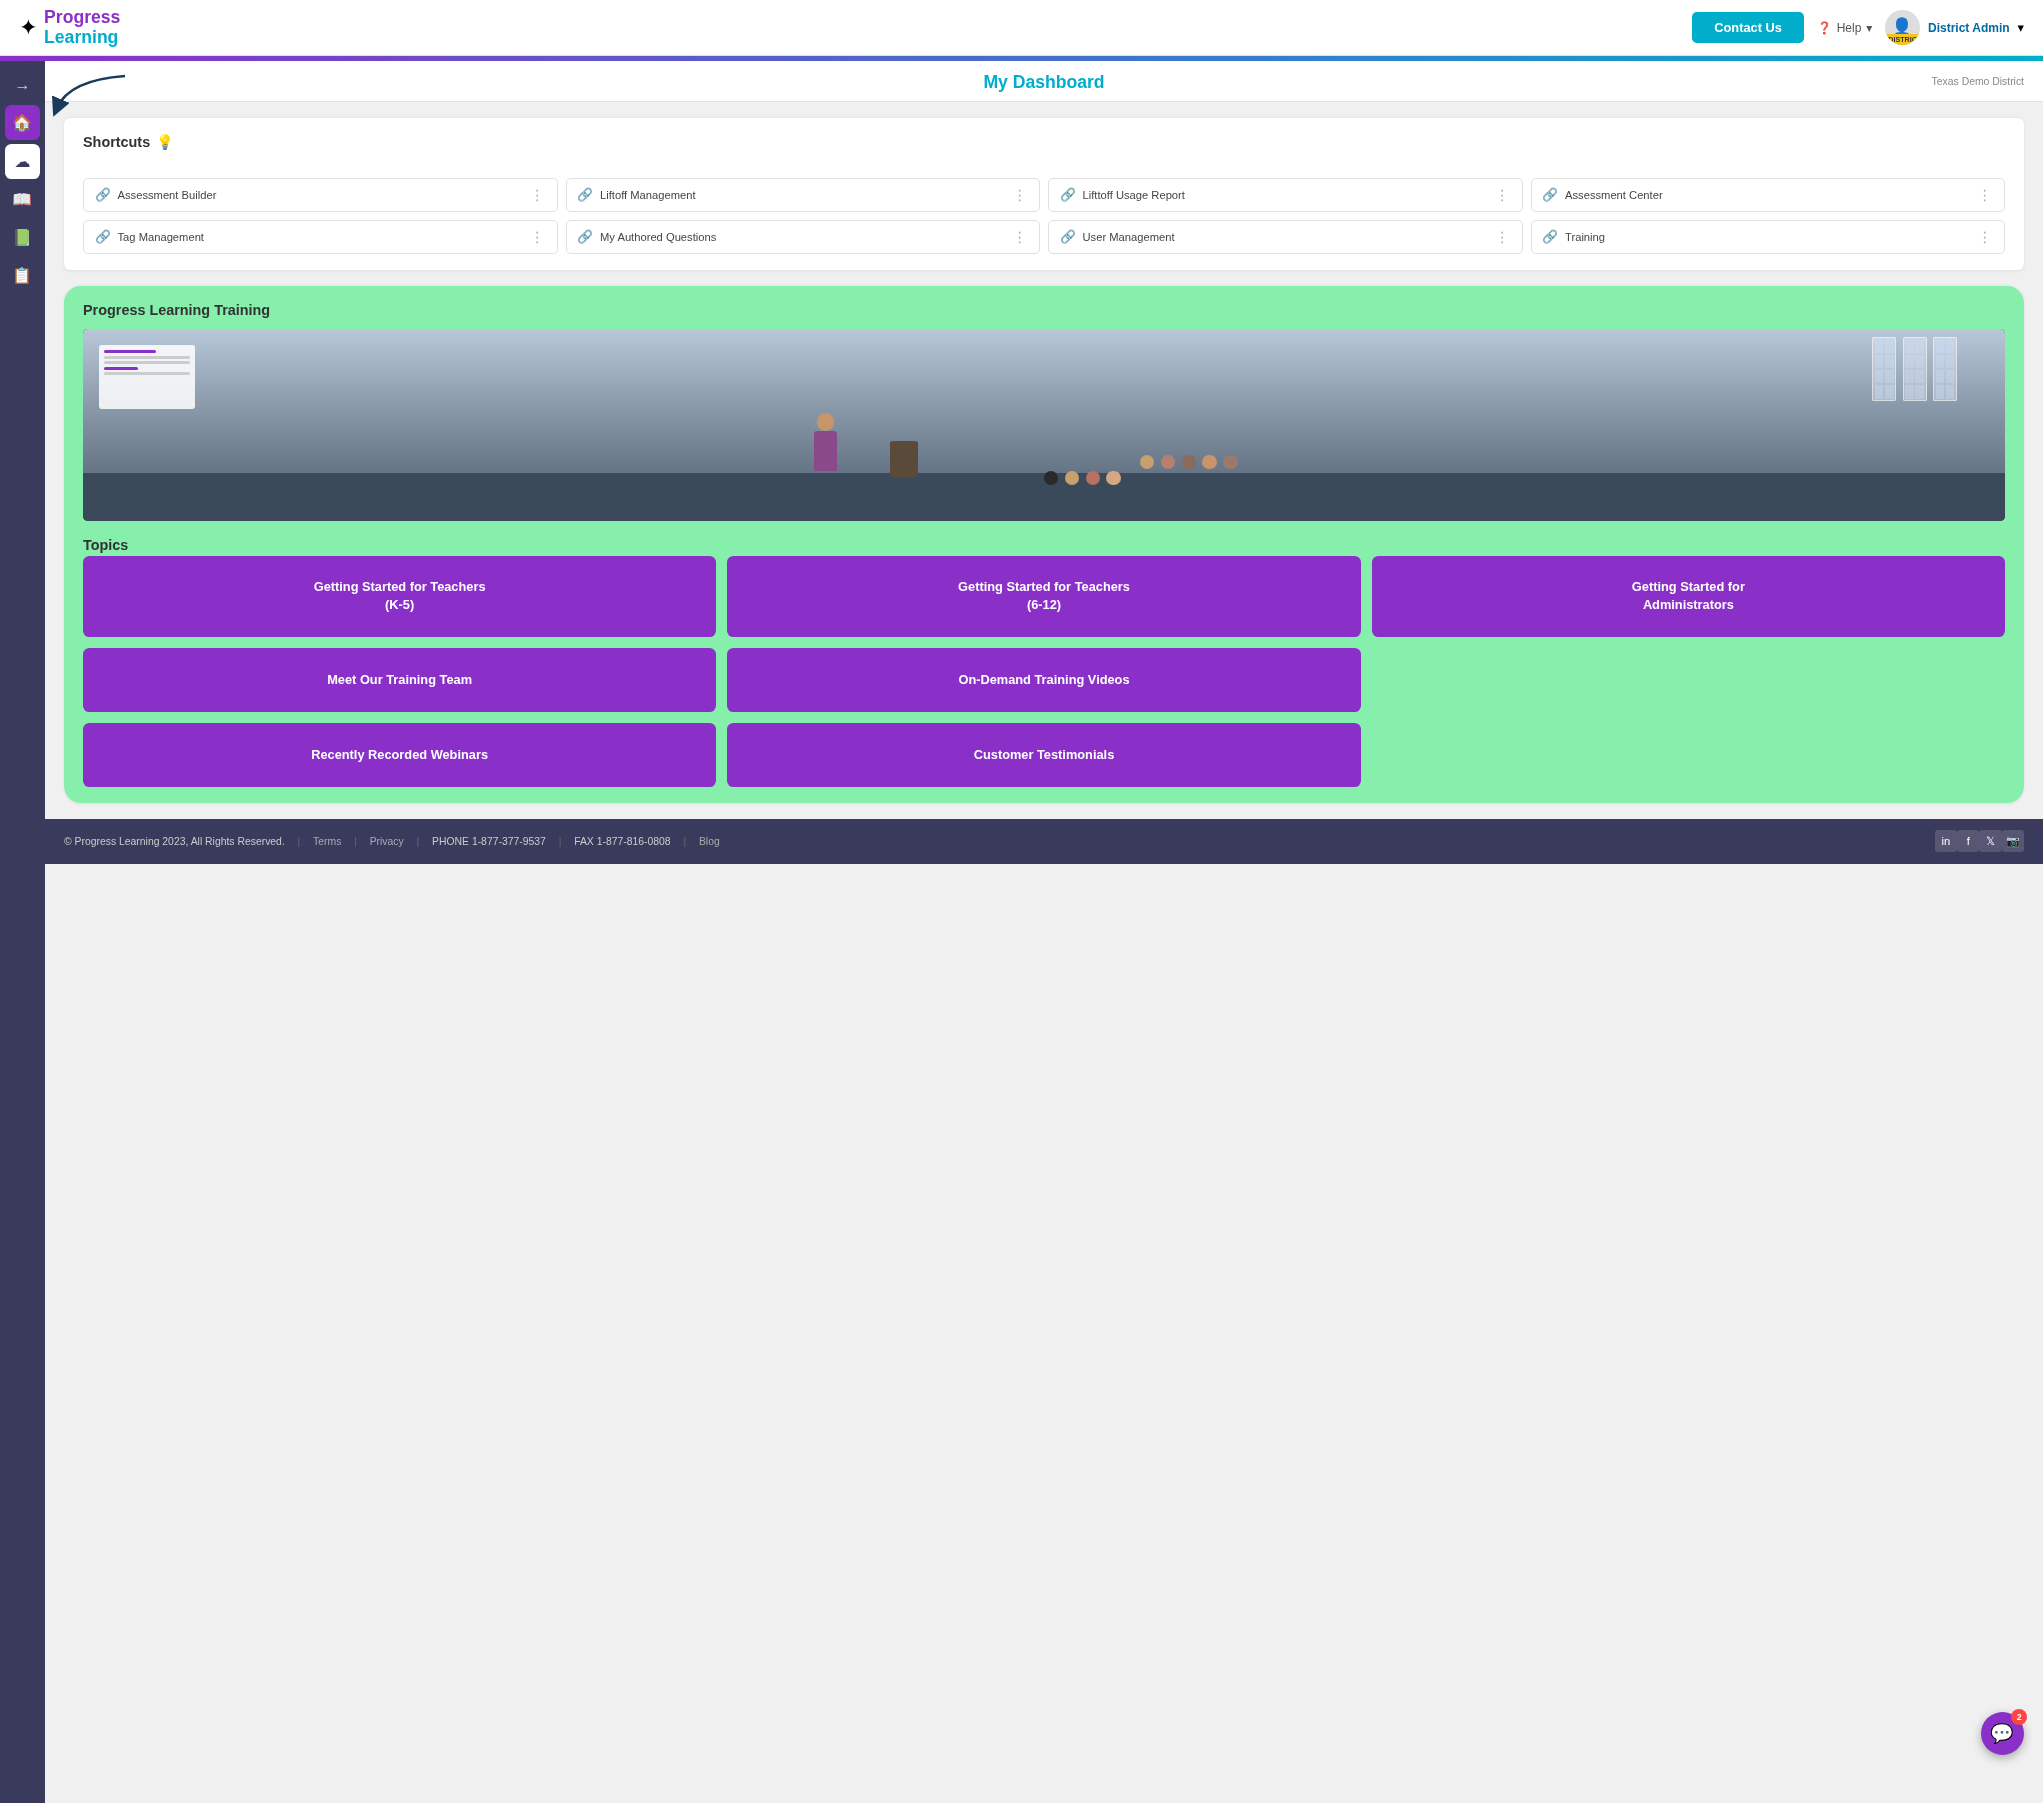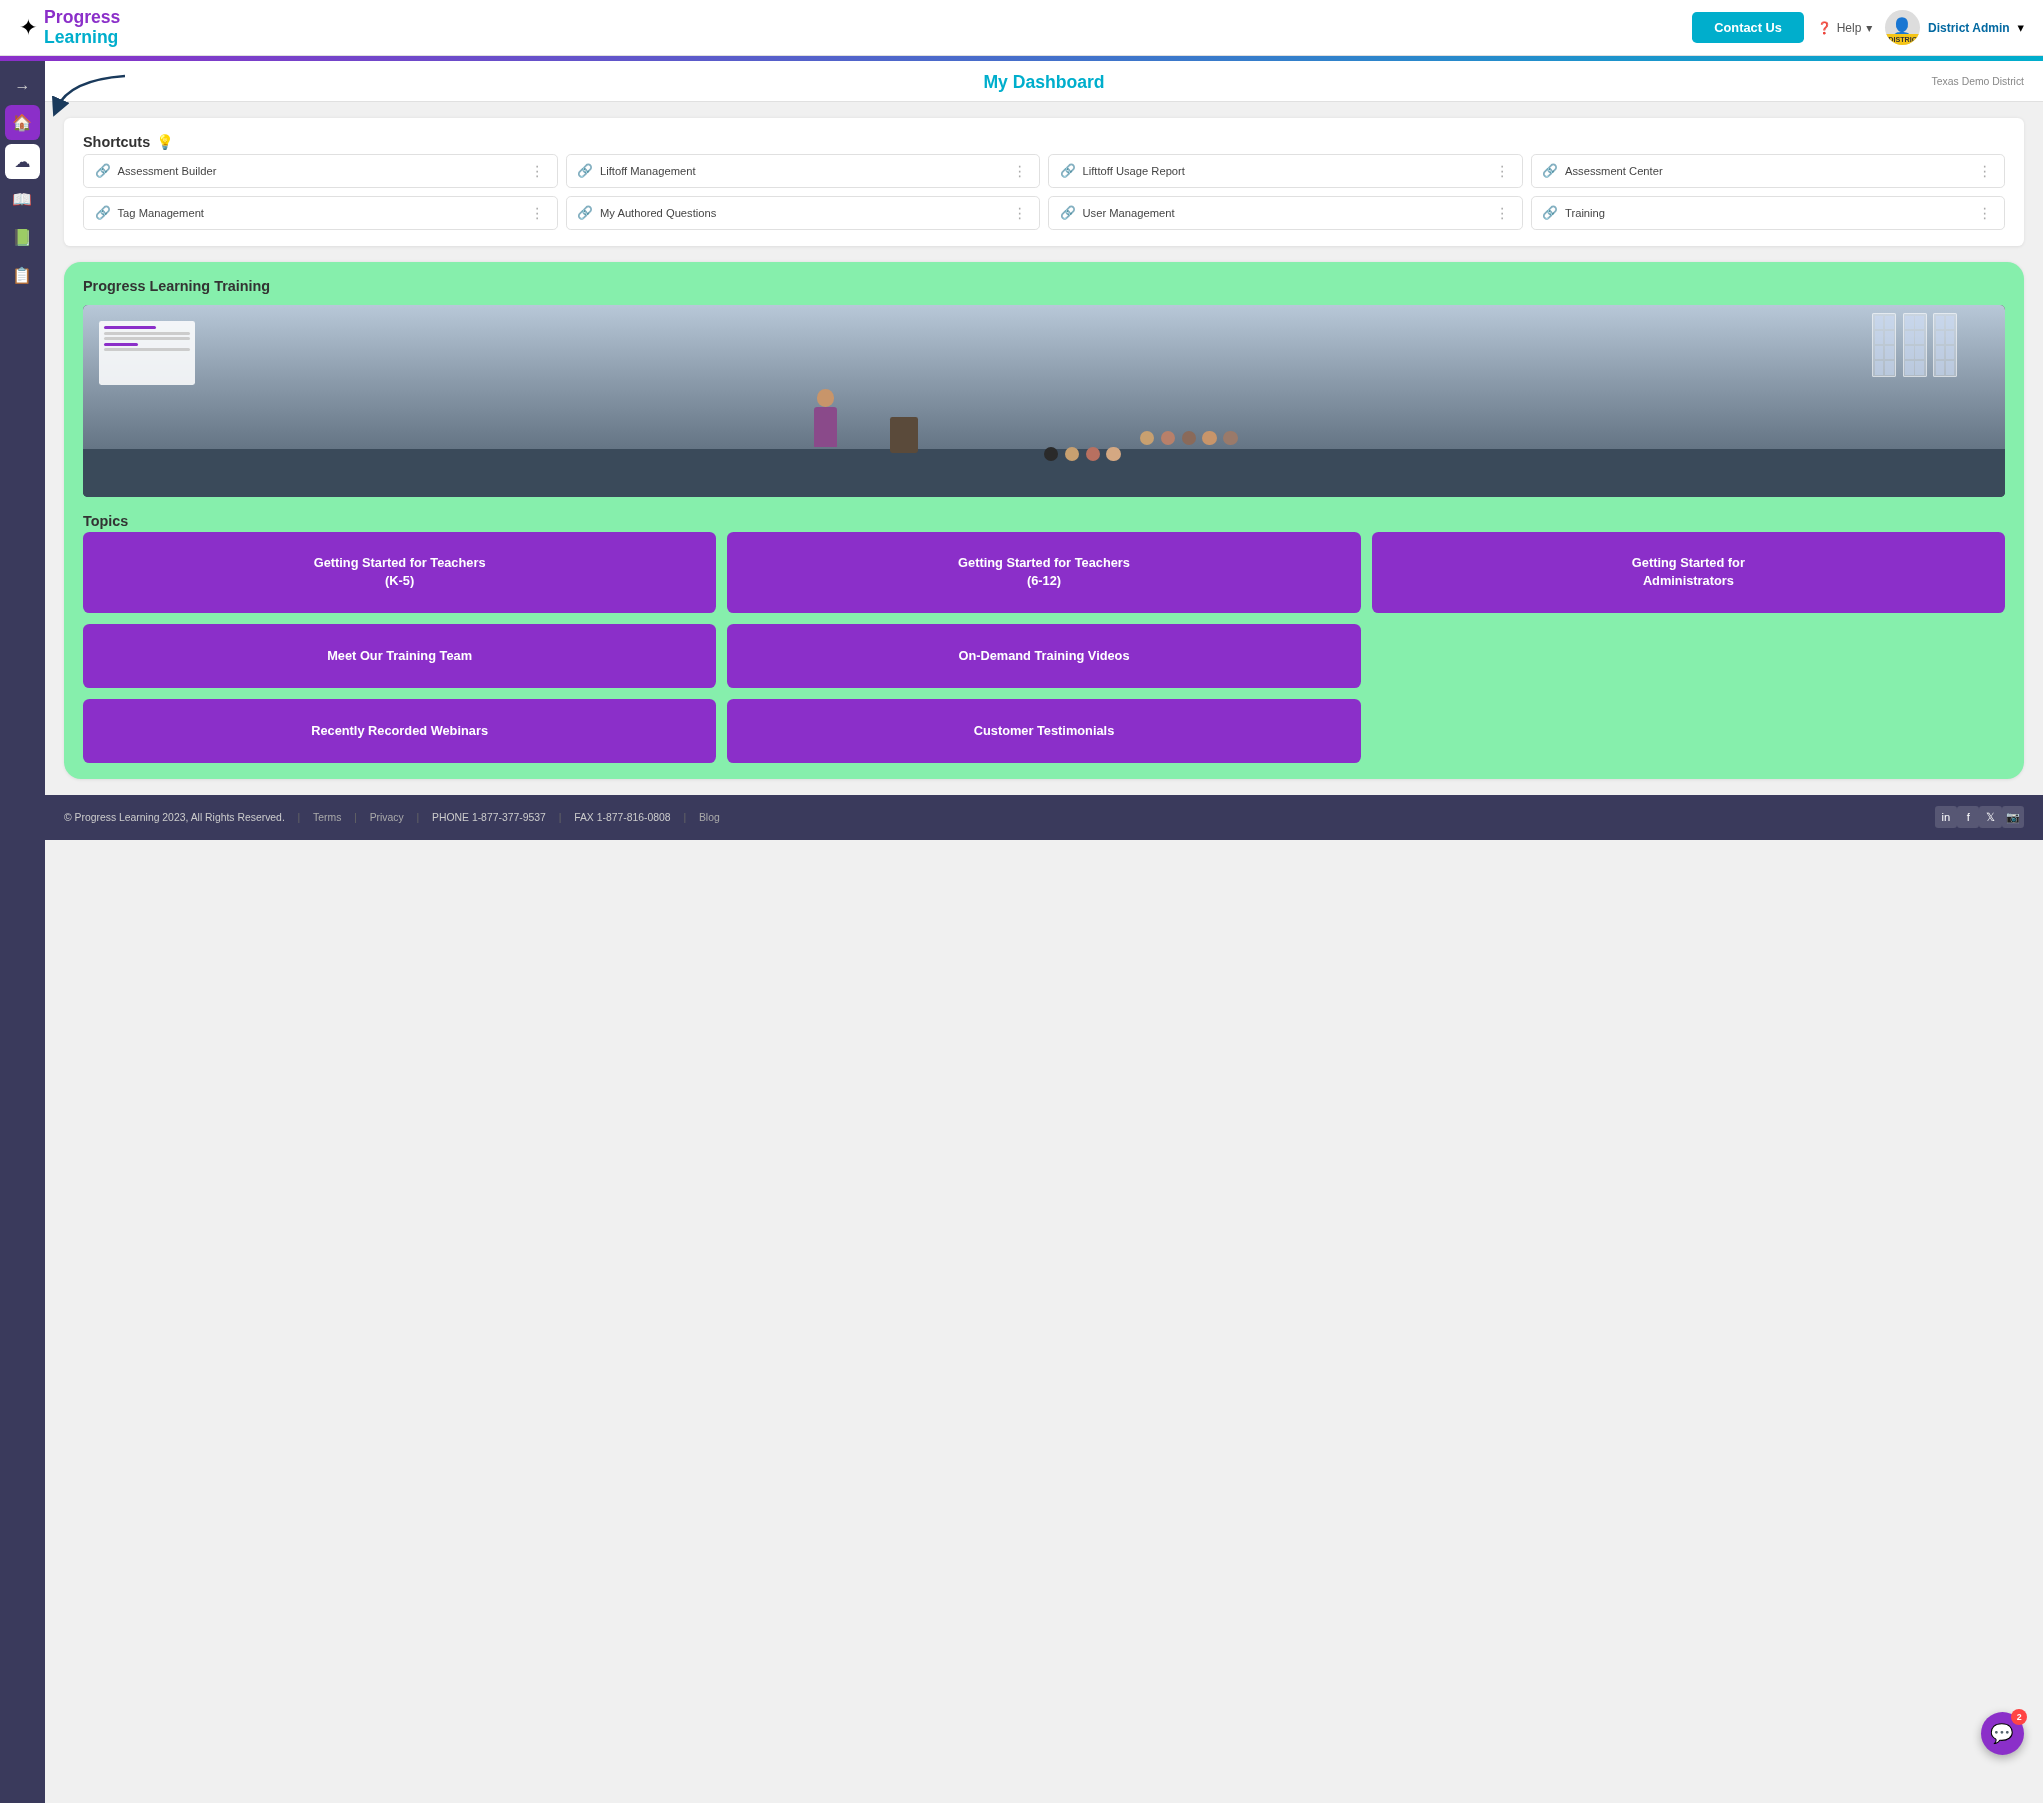"Shortcuts" .shortcuts-title { margin-bottom: 3px -> 27px }
